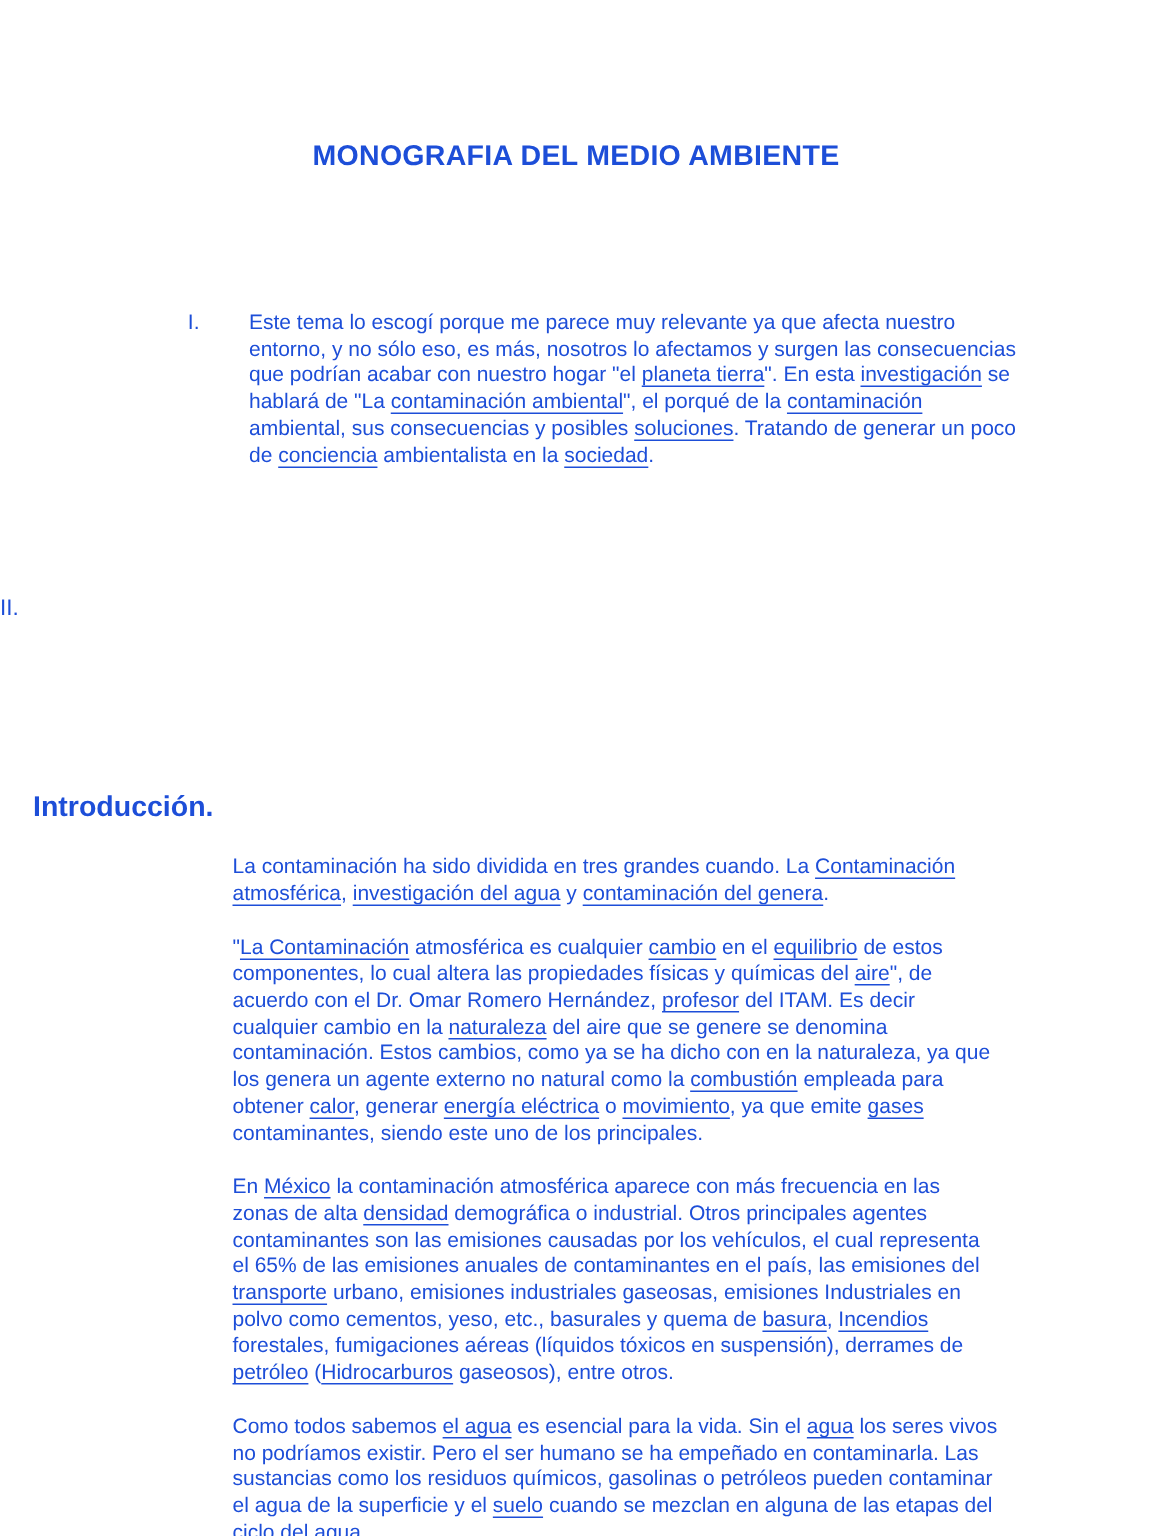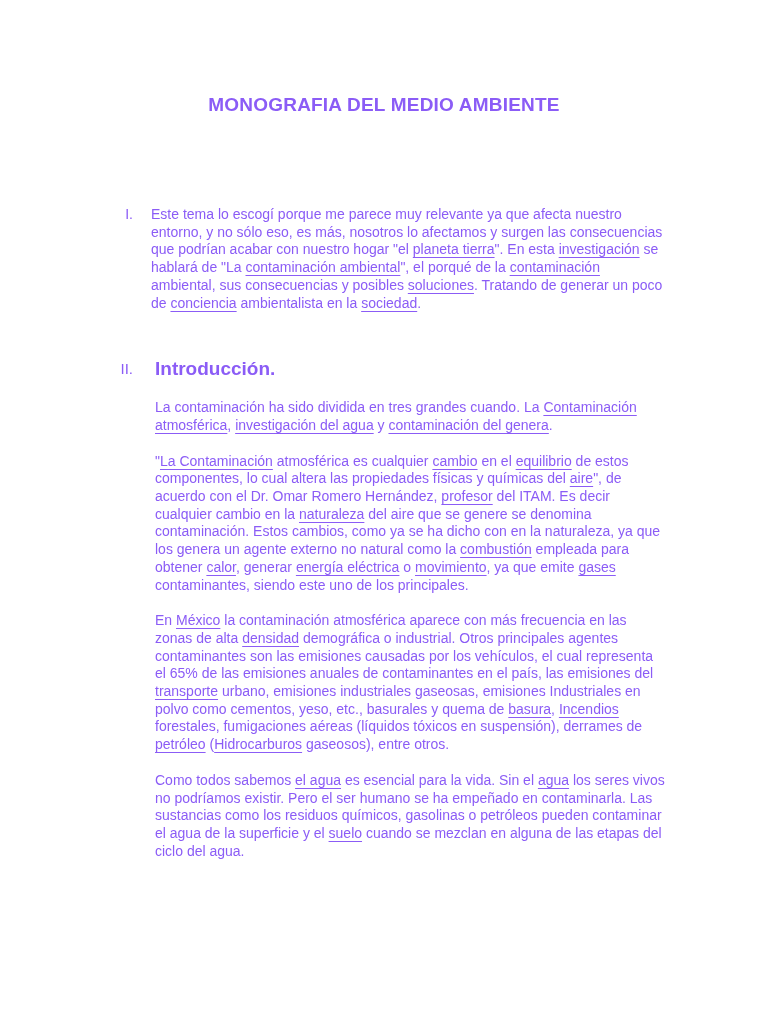"MONOGRAFIA DEL MEDIO AMBIENTE" .page { color: #8b5cf6 -> #1d4ed8 }
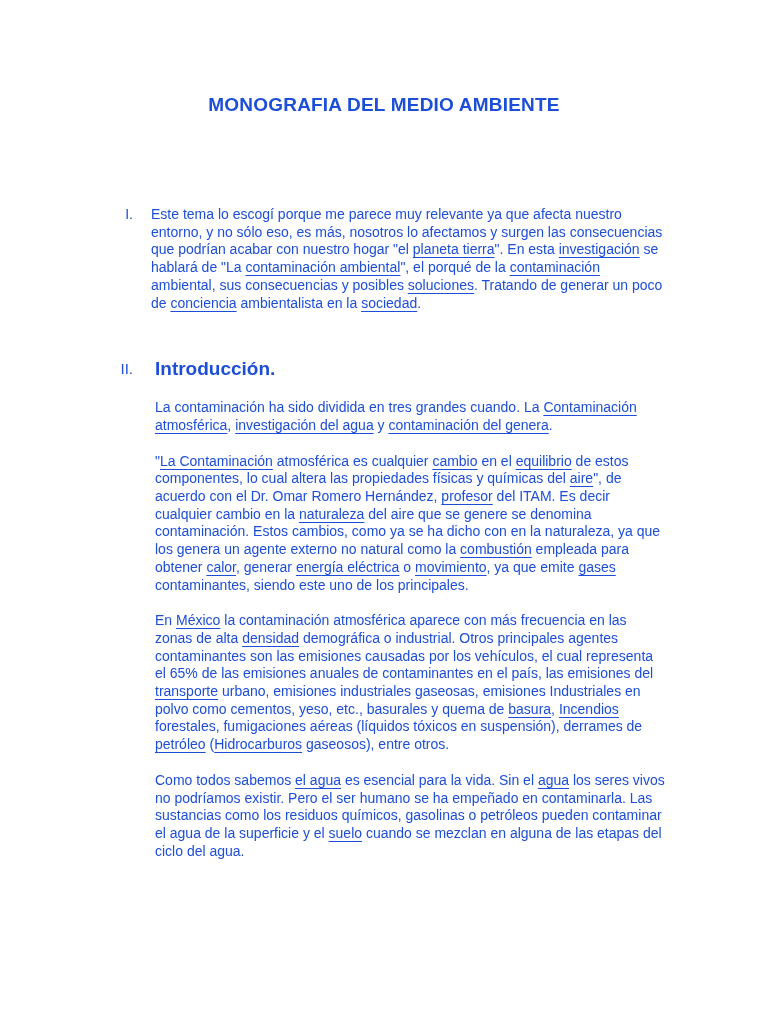"Este tema lo escogí porque" .body-text { margin-left: 18px -> 33px }
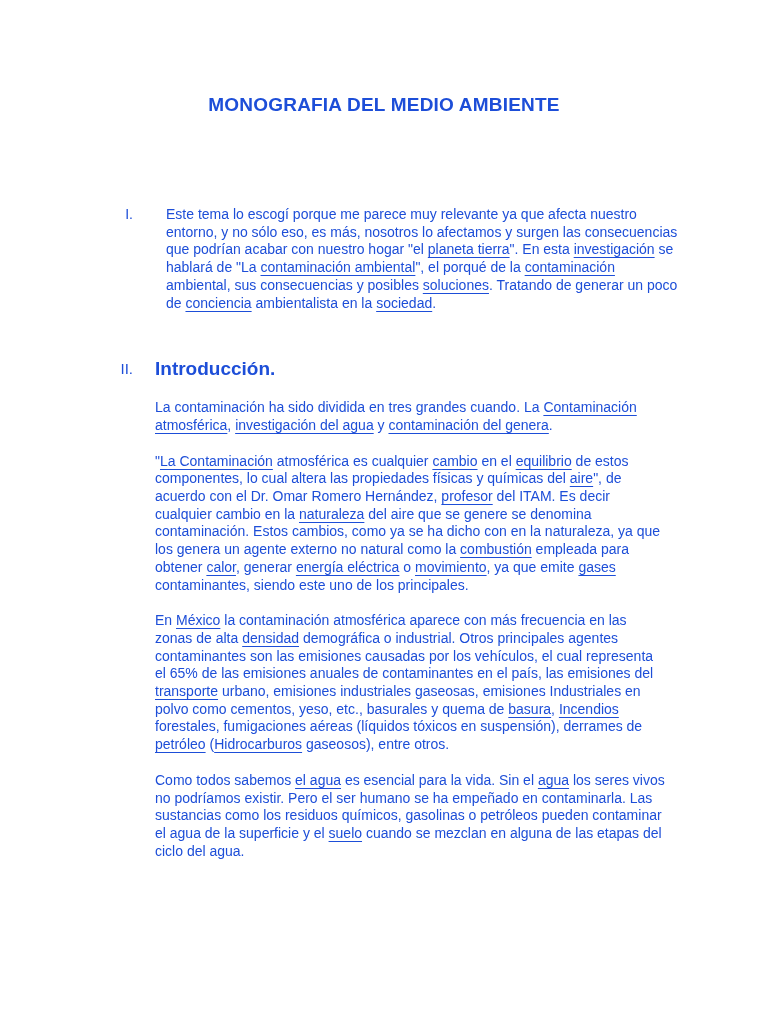"II." .row-heading { flex-direction: none -> column; margin-top: 46px -> 83px }
